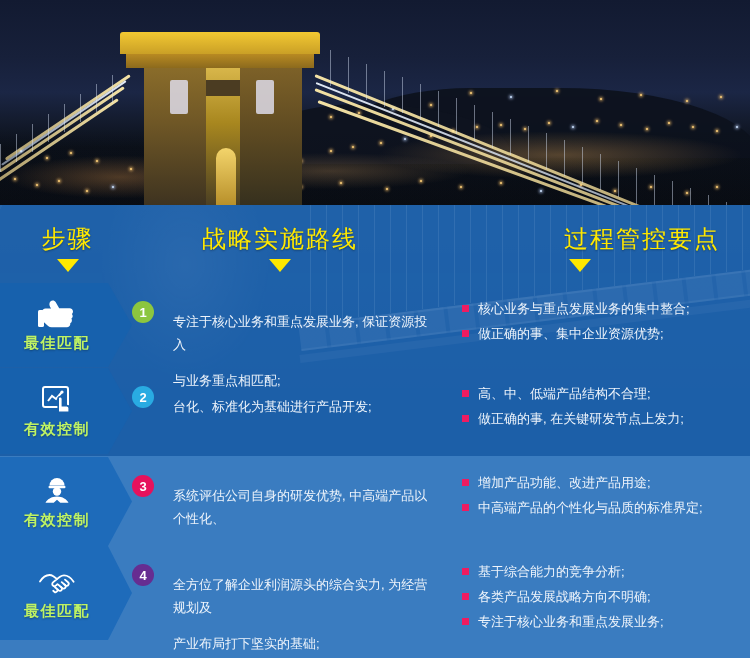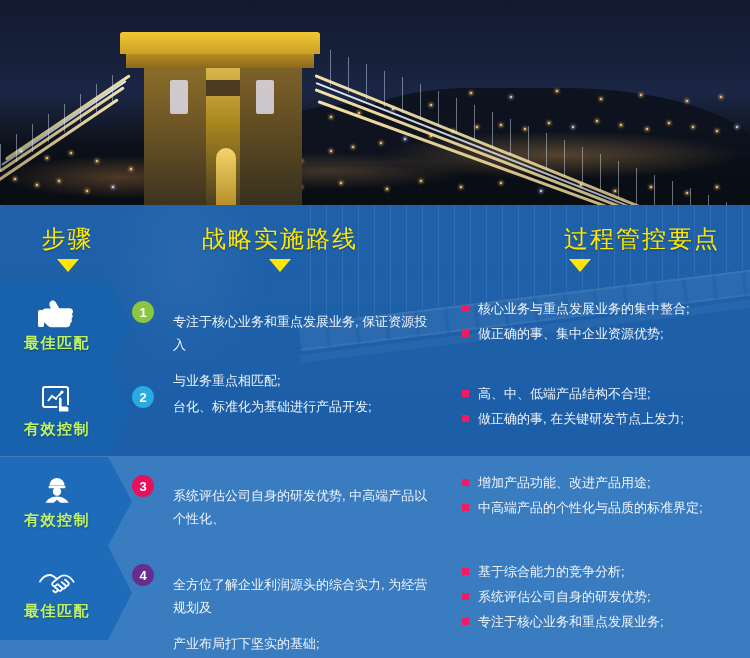"系统评估公司自身的研发优势;" span.bt { text: 系统评估公司自身的研发优势 -> 各类产品发展战略方向不明确 }
